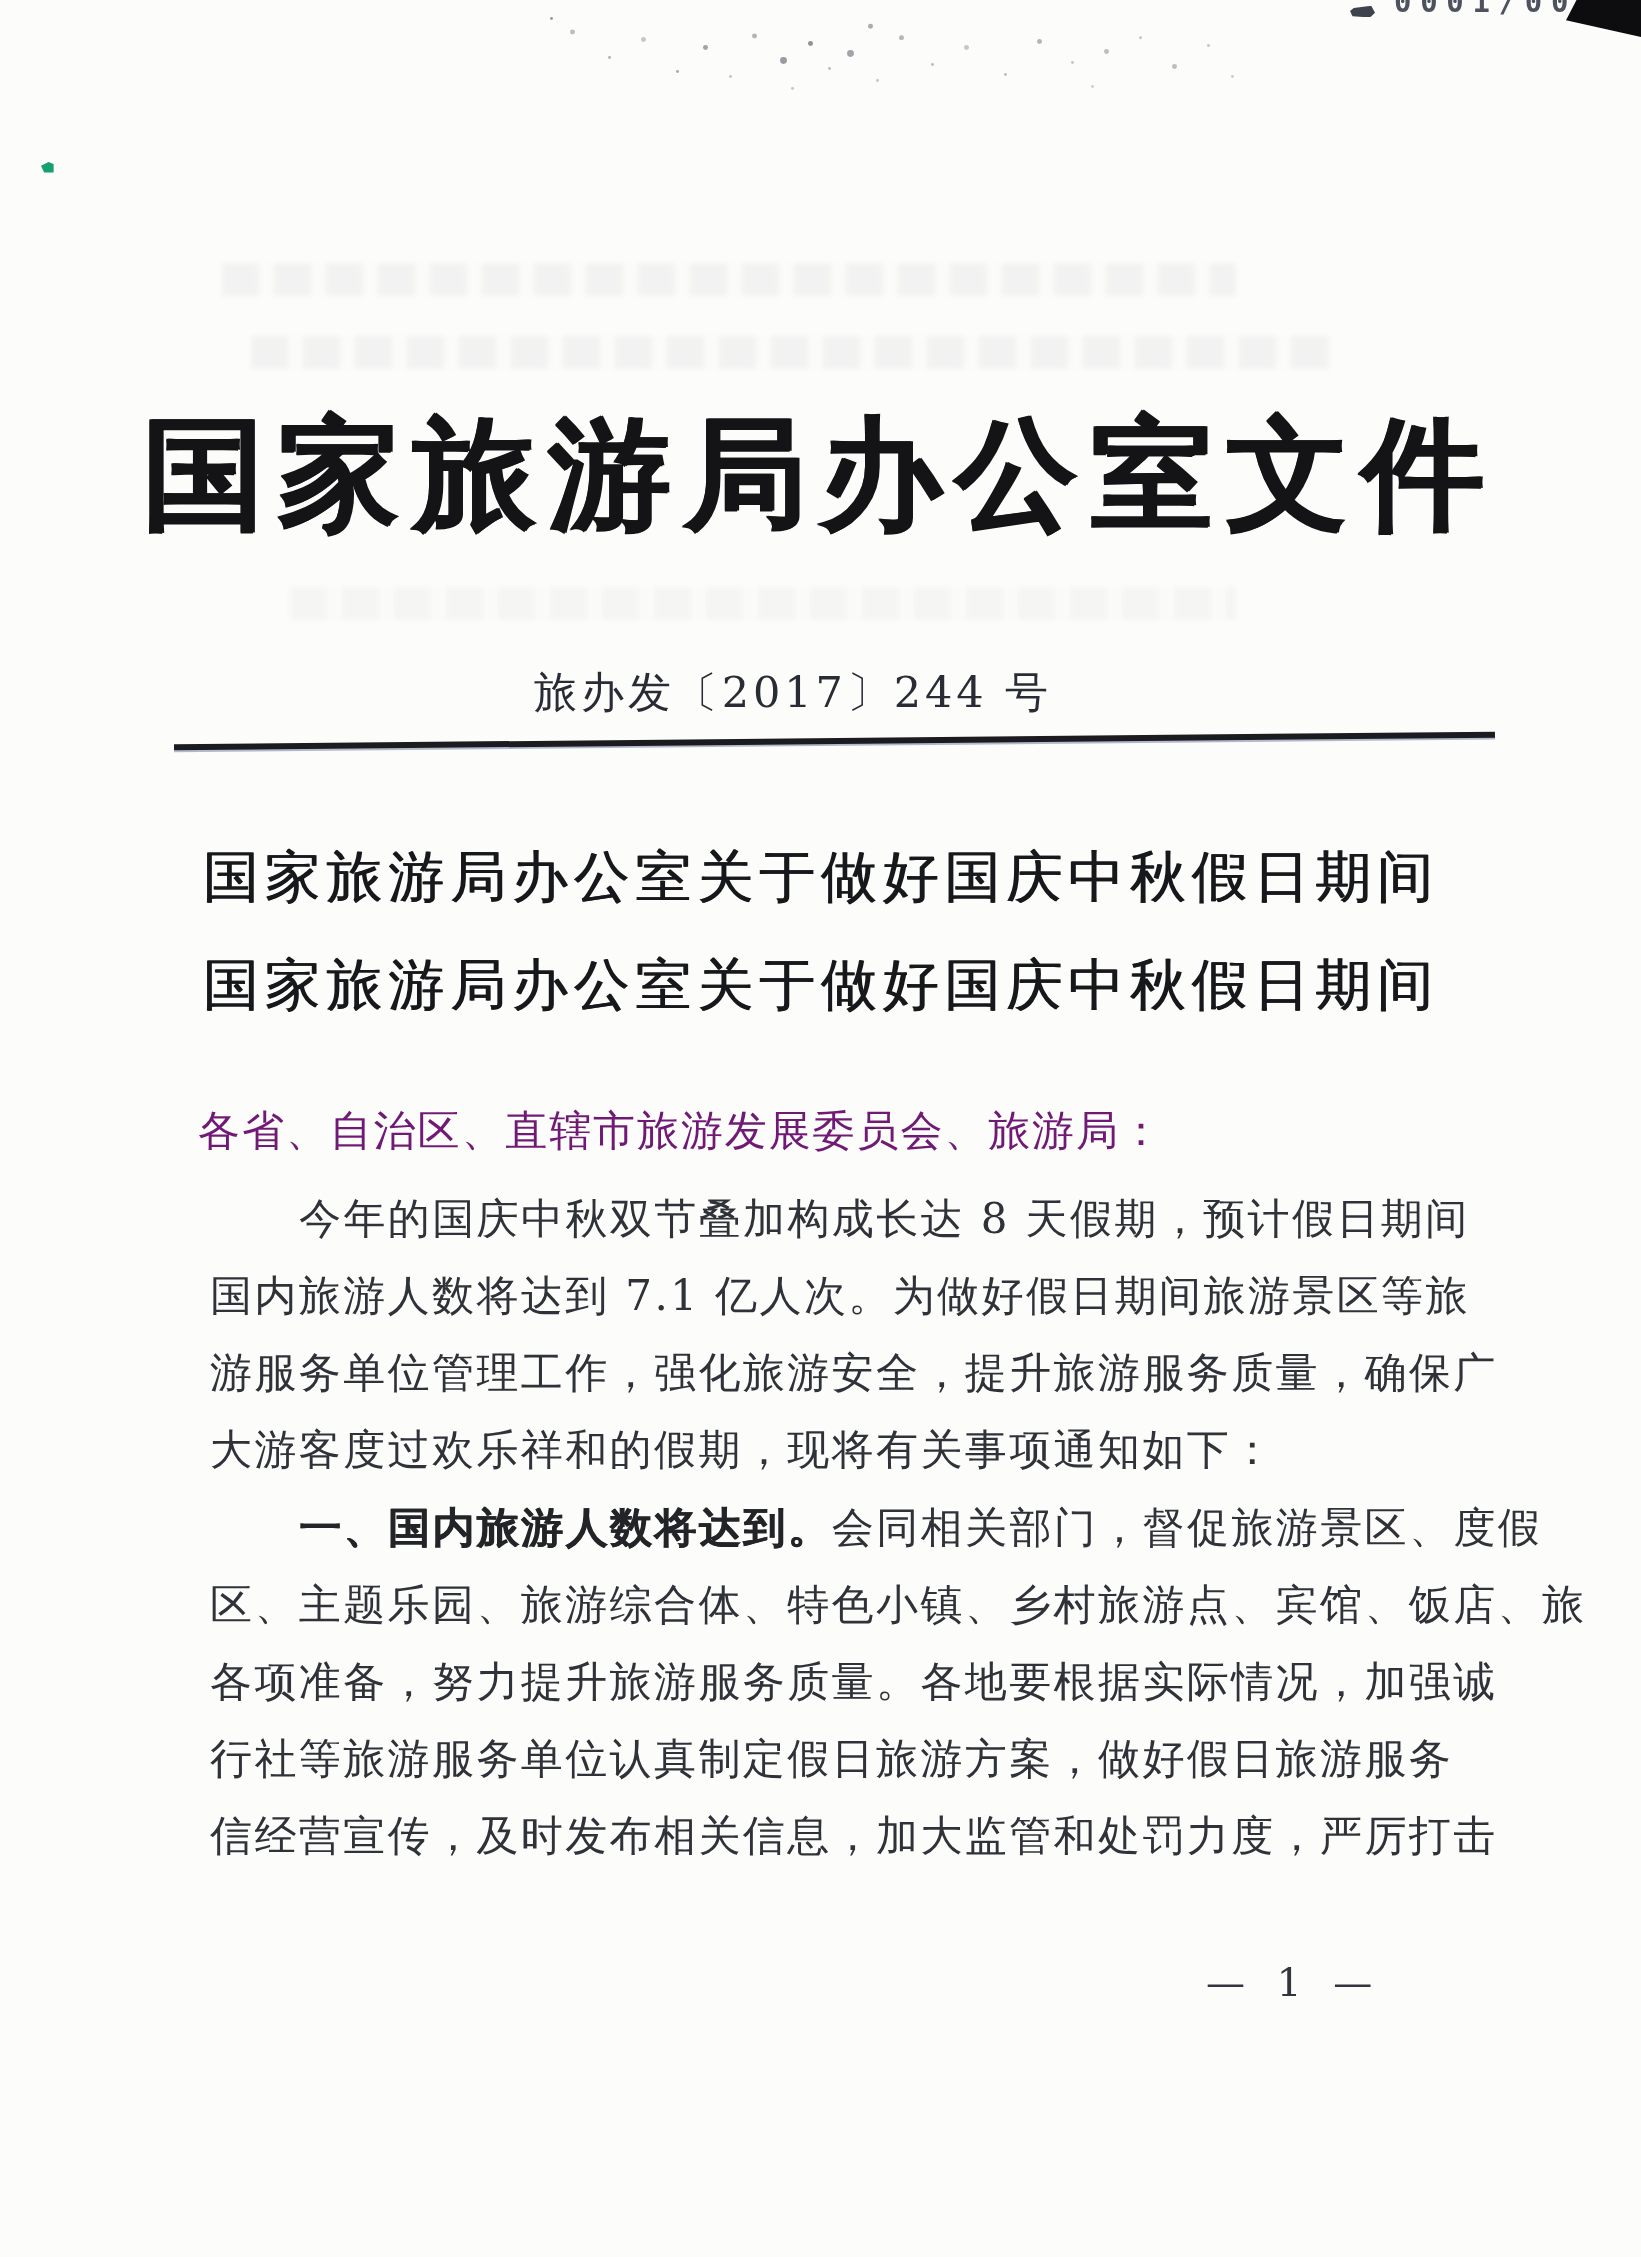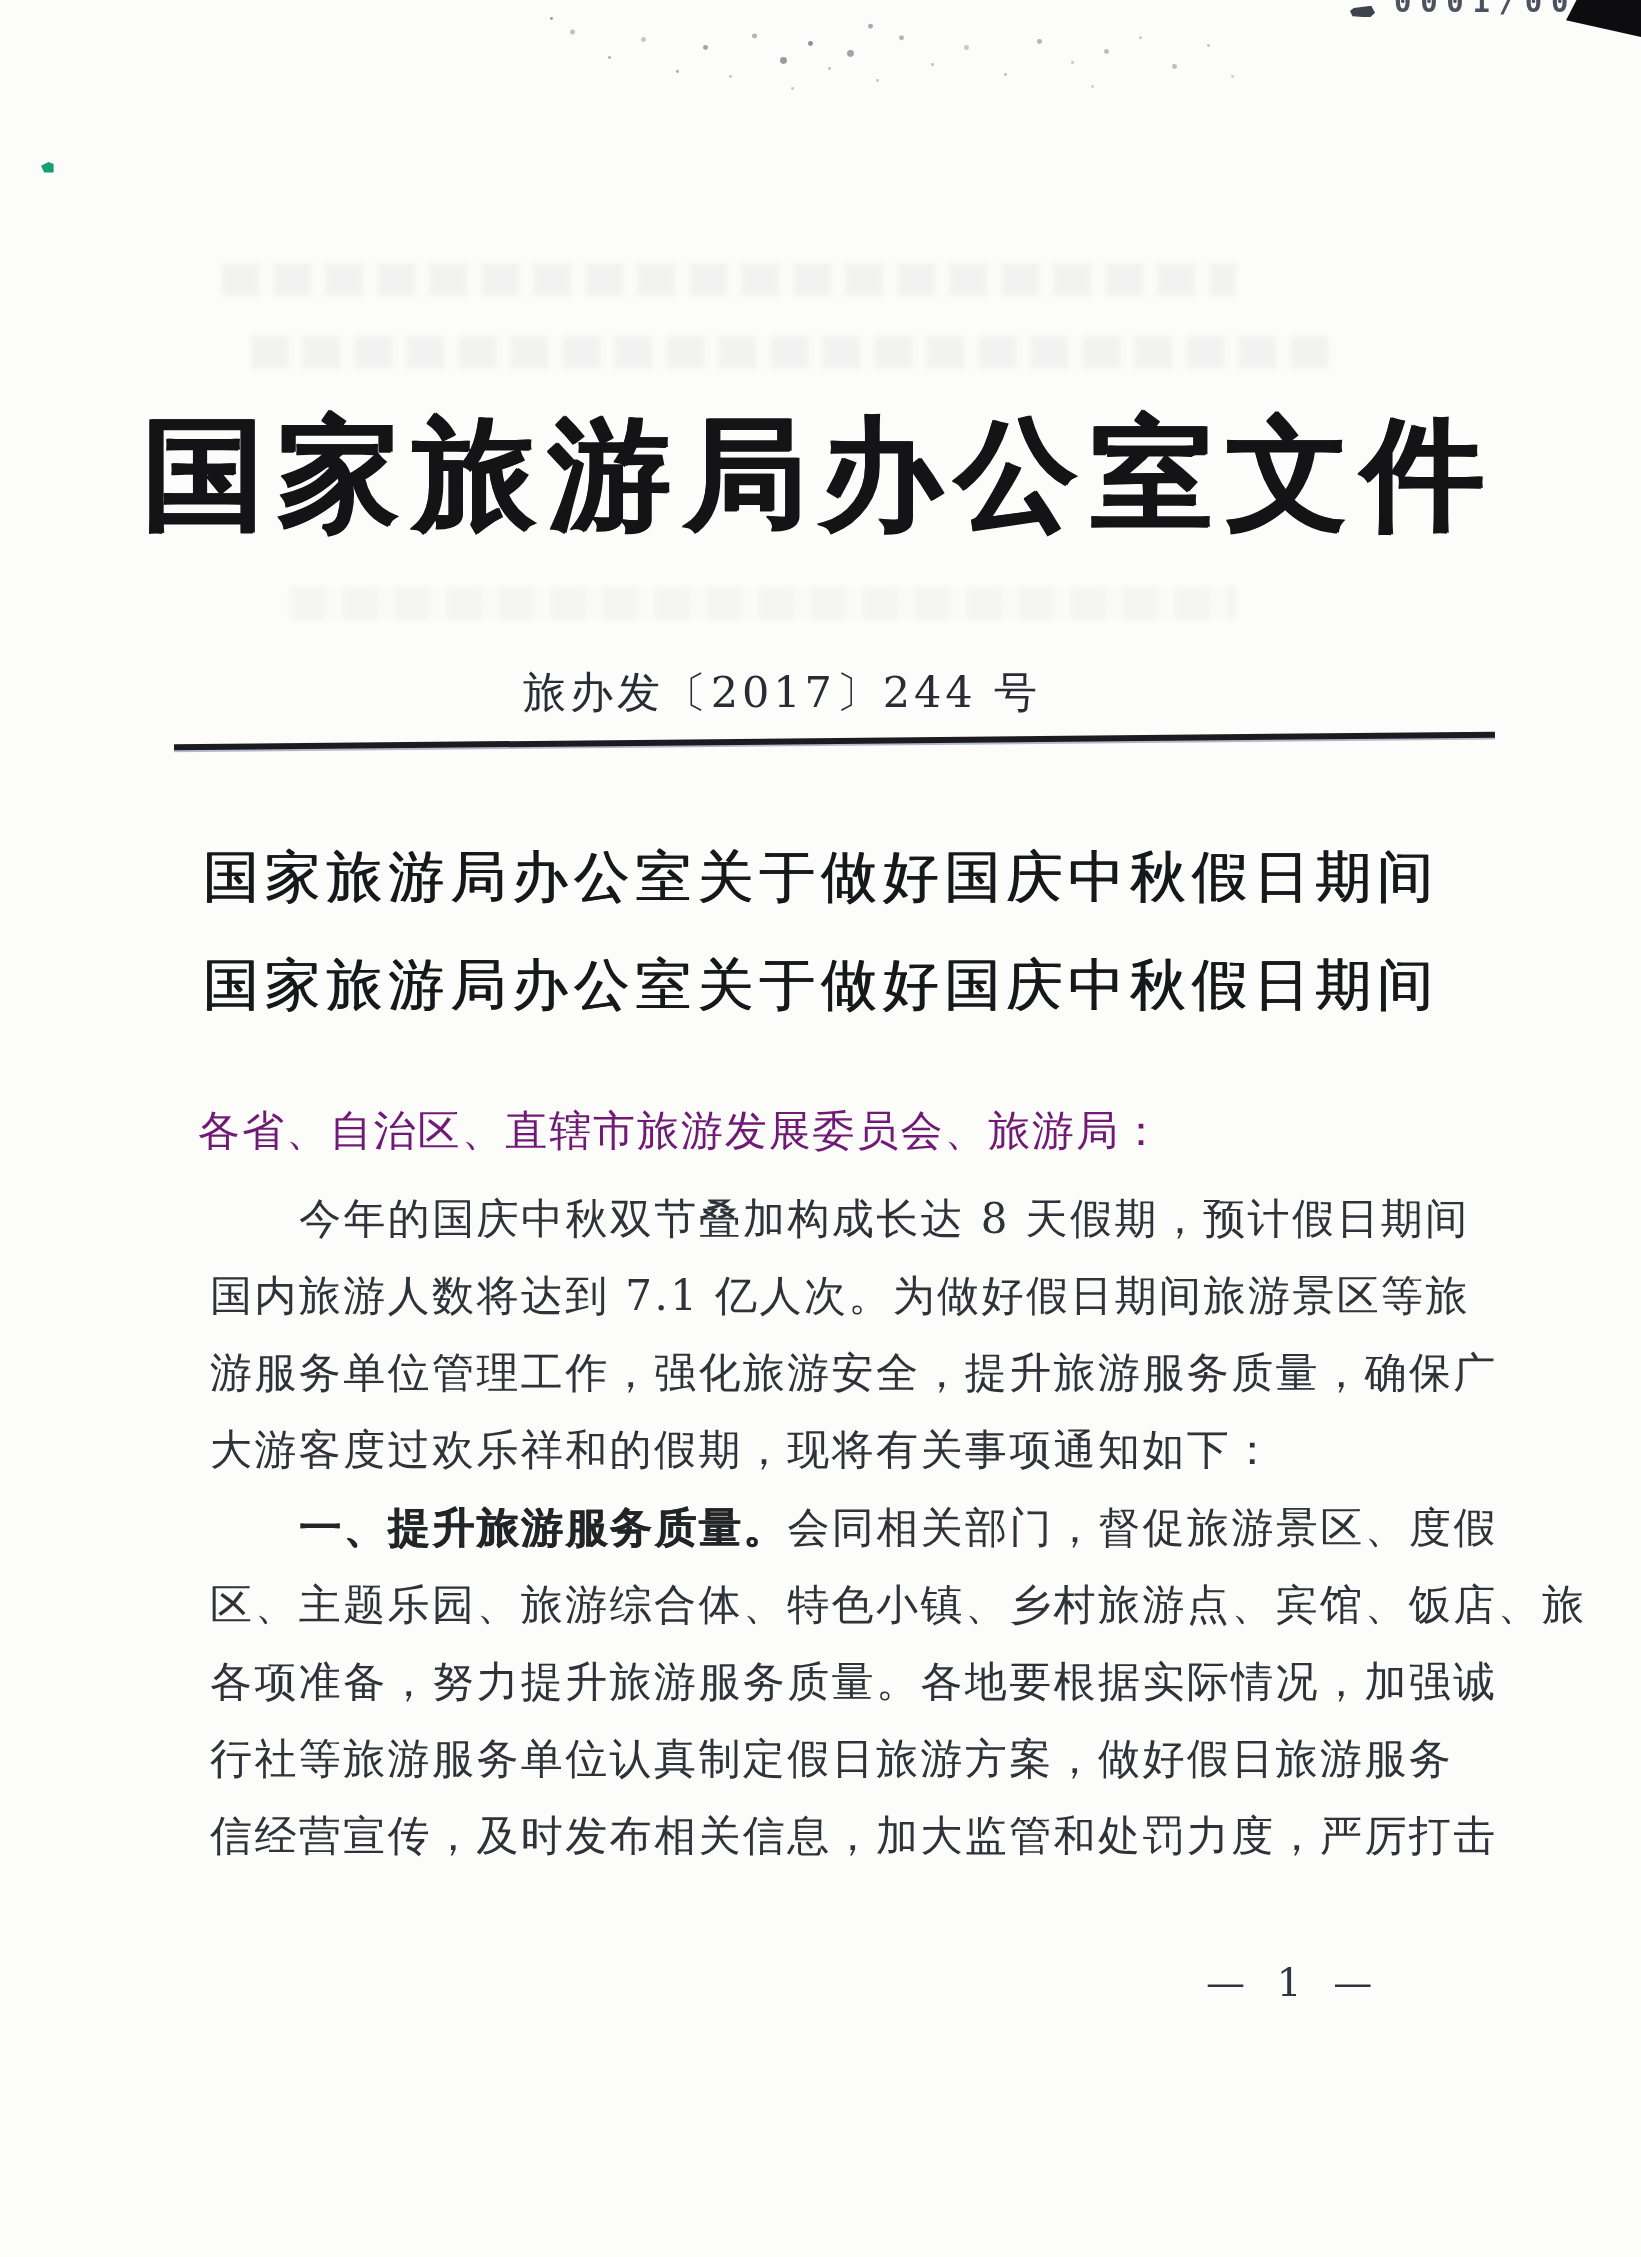"旅办发〔2017〕244 号" .doc-number { left: 0 -> 11px }
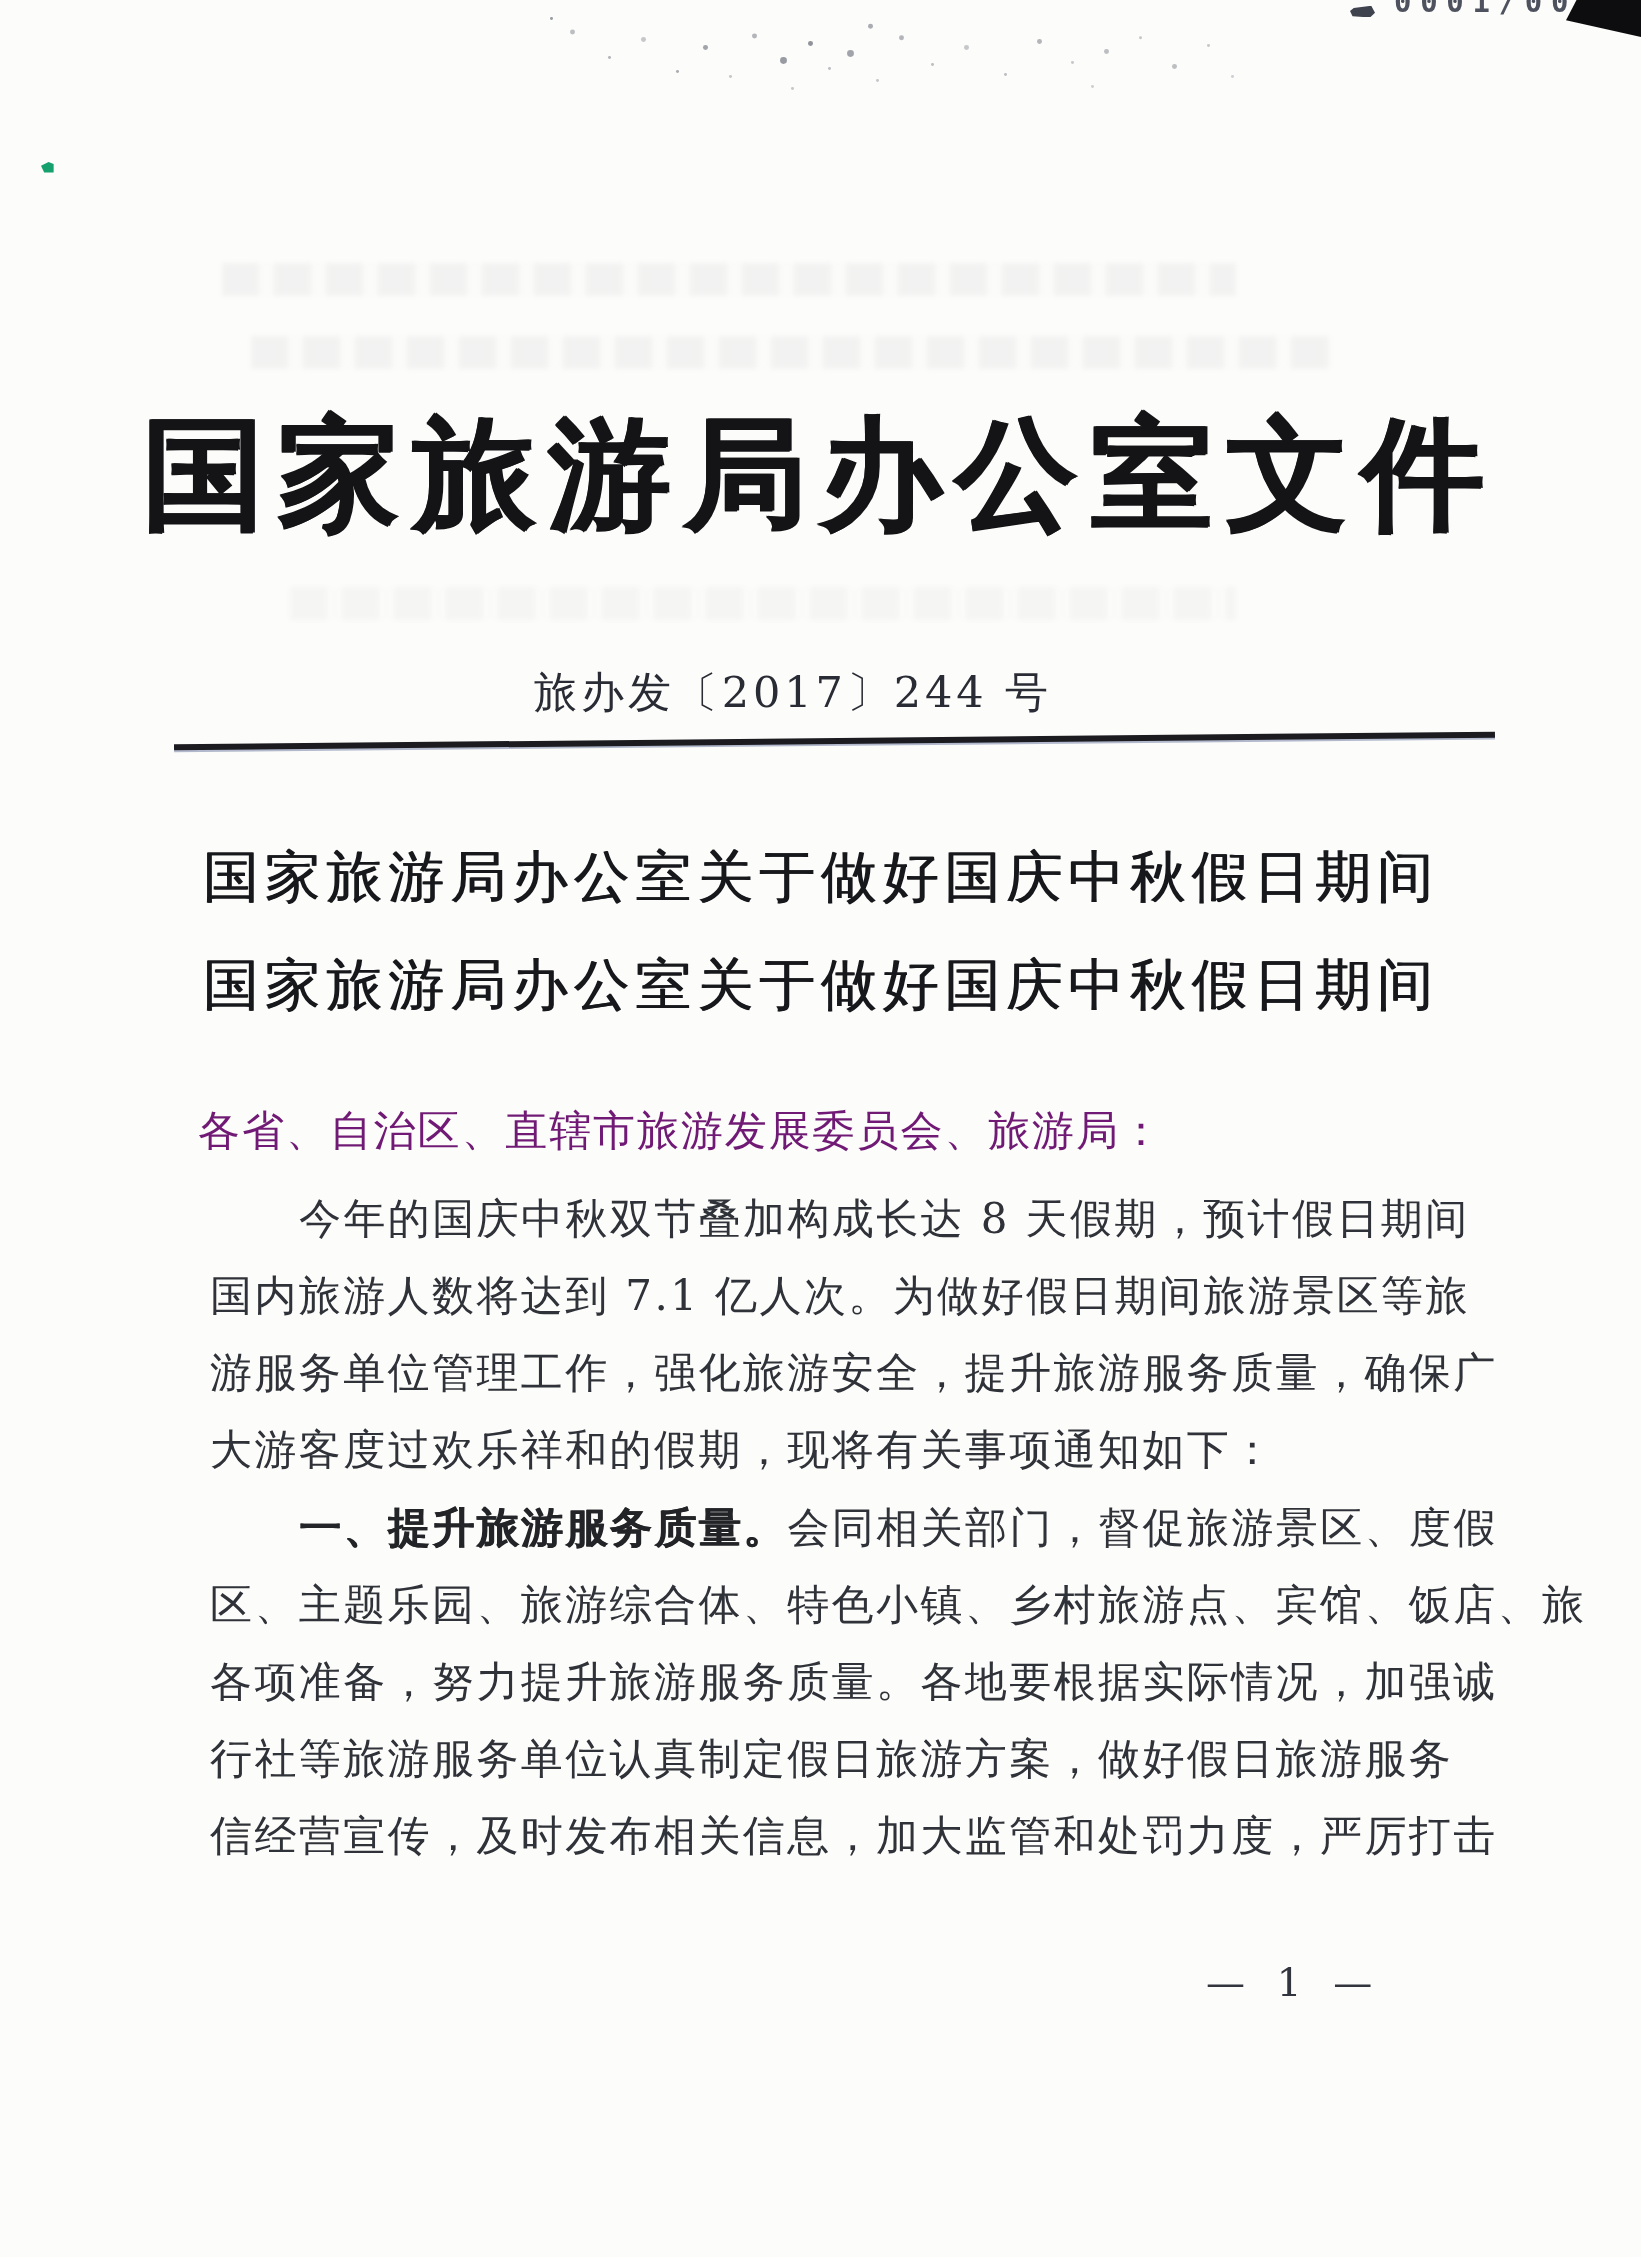"一、提升旅游服务质量。" span.bold { text: 提升旅游服务质量 -> 国内旅游人数将达到 }
